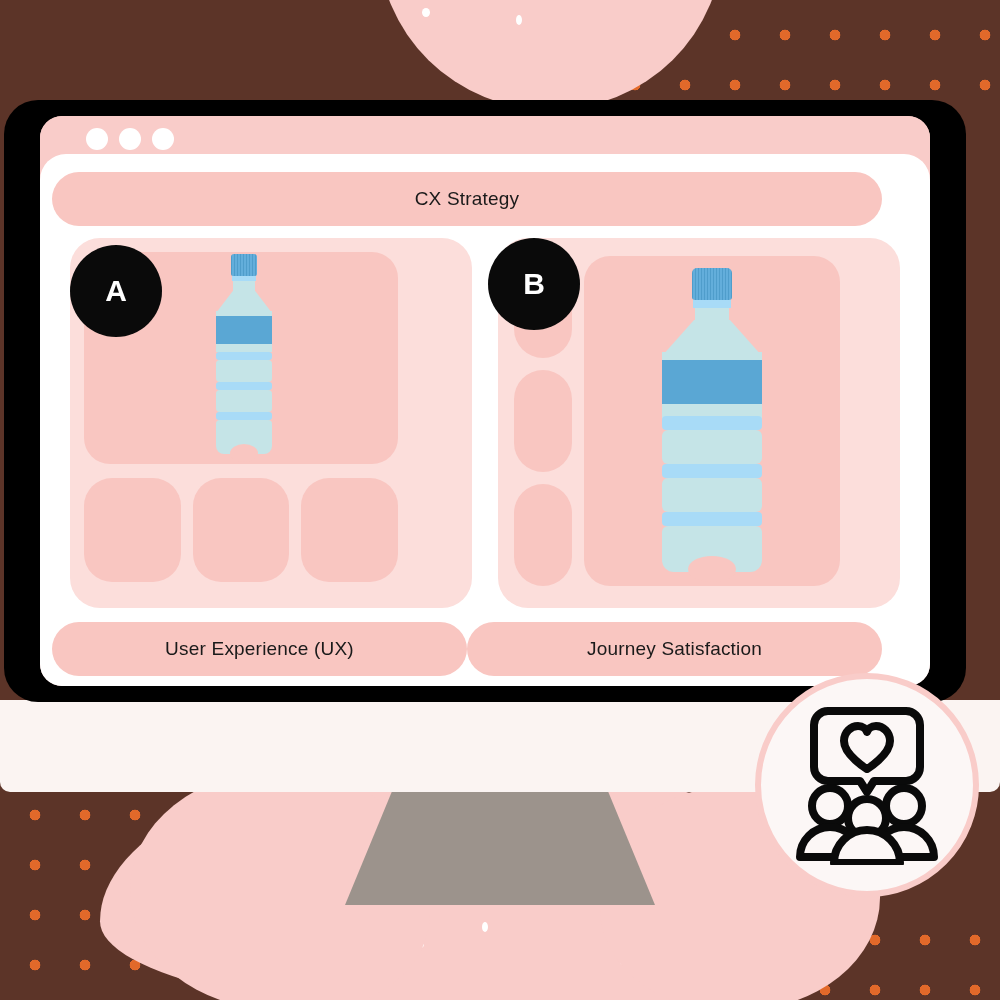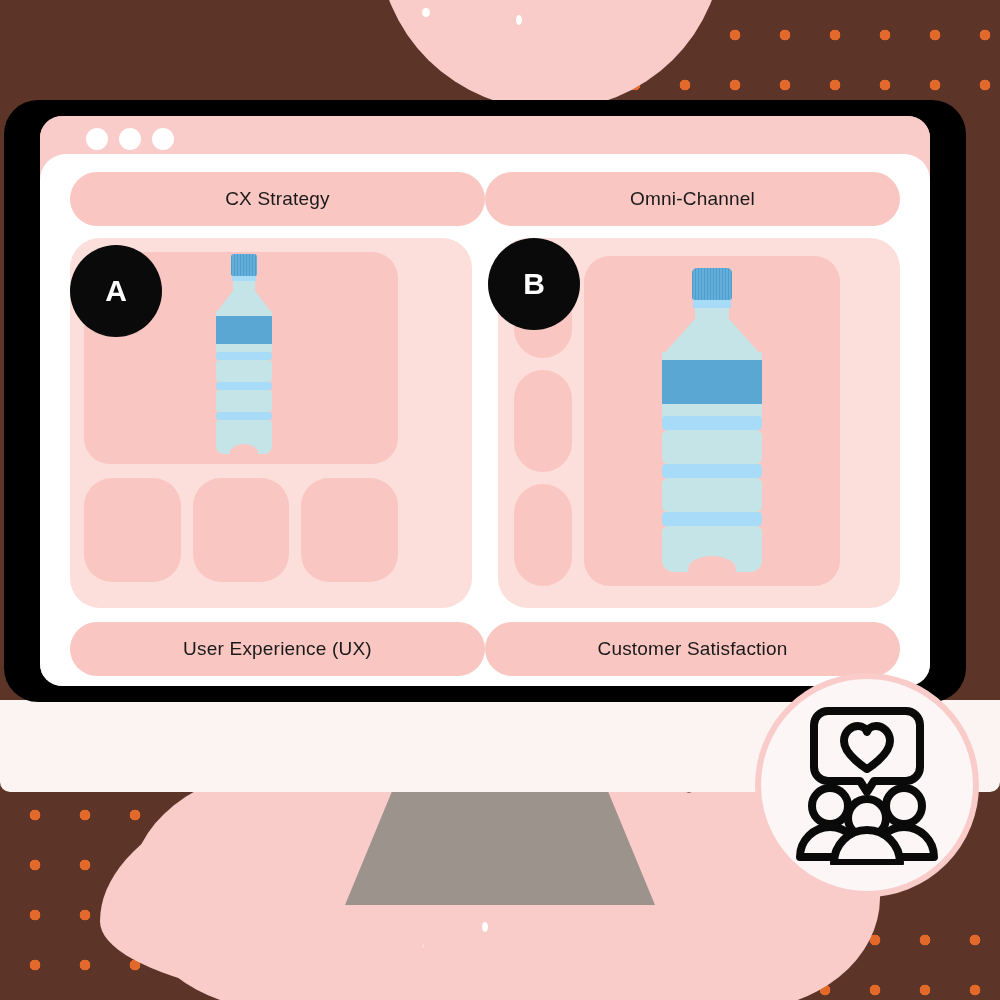"CX Strategy" .chip-row { left: 30px -> 12px }
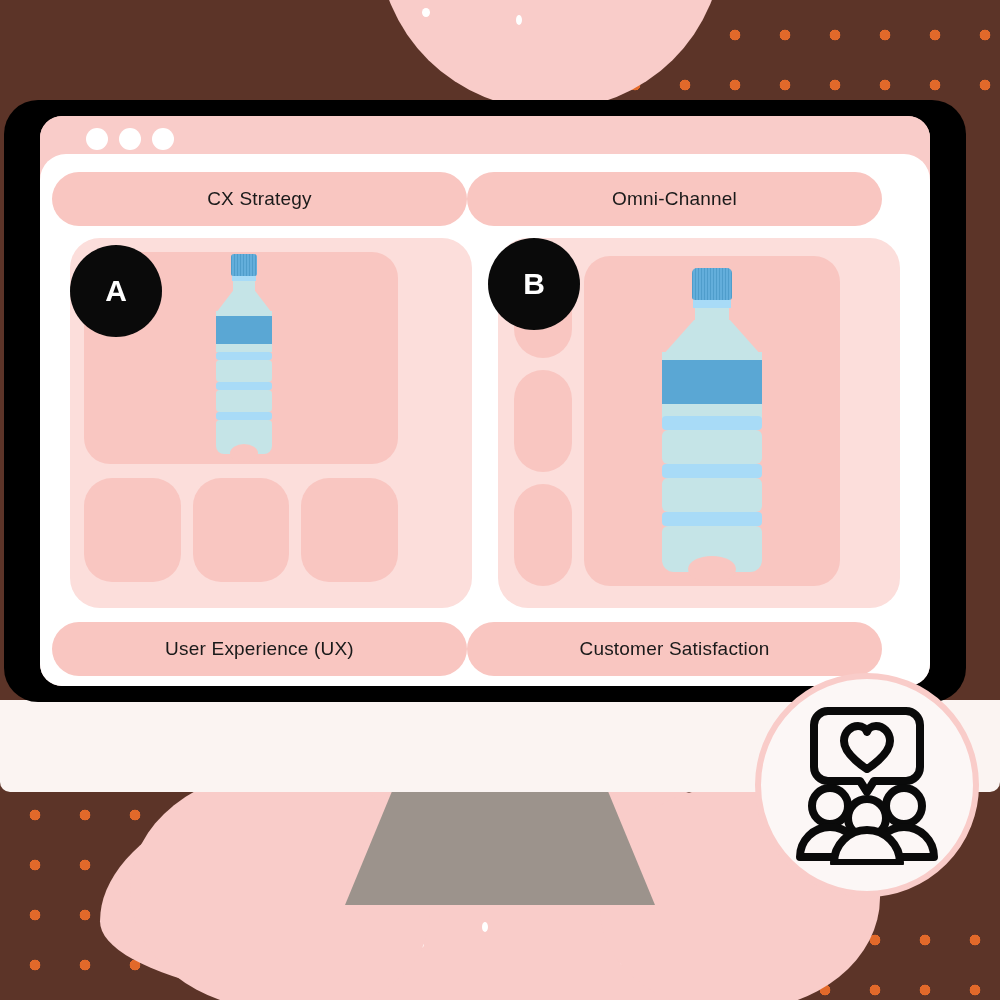"Omni-Channel" div.chip { html: <div>Omni-Channel</div> -> none }
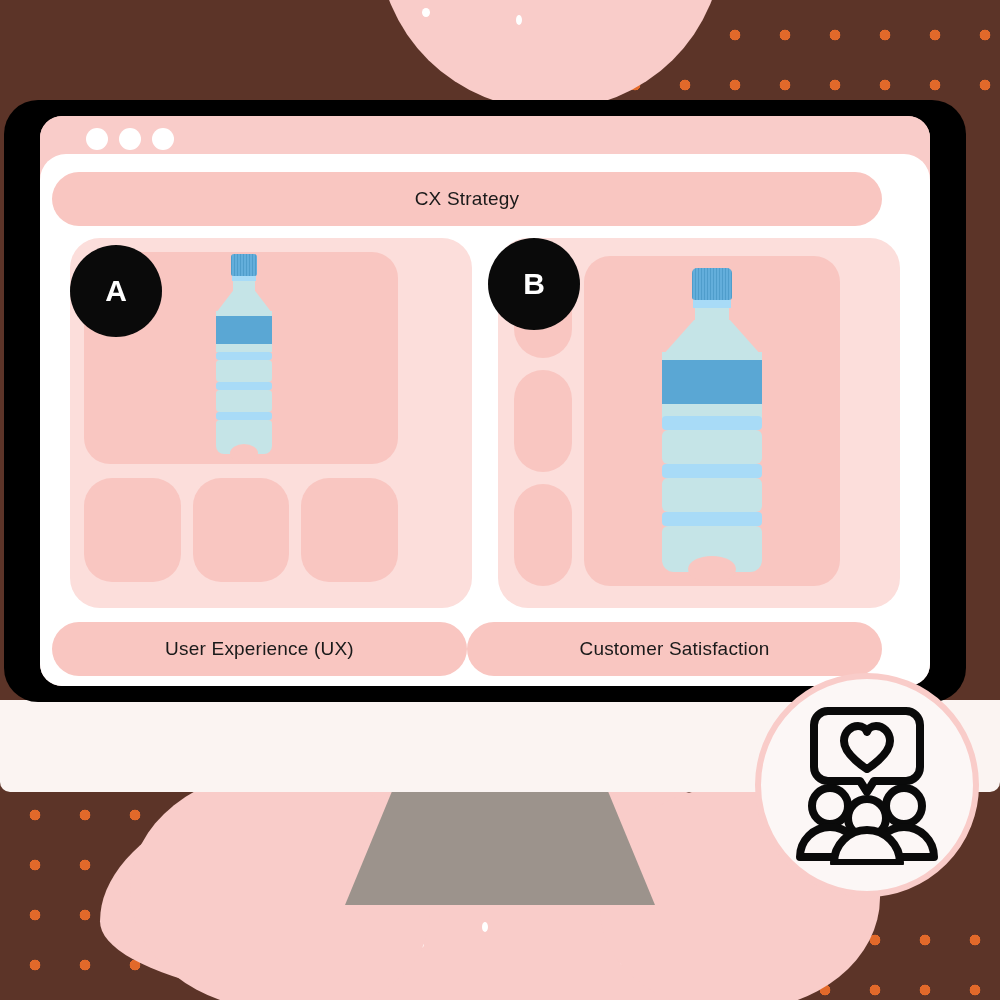"Customer Satisfaction" div.chip { text: Customer -> Journey }
